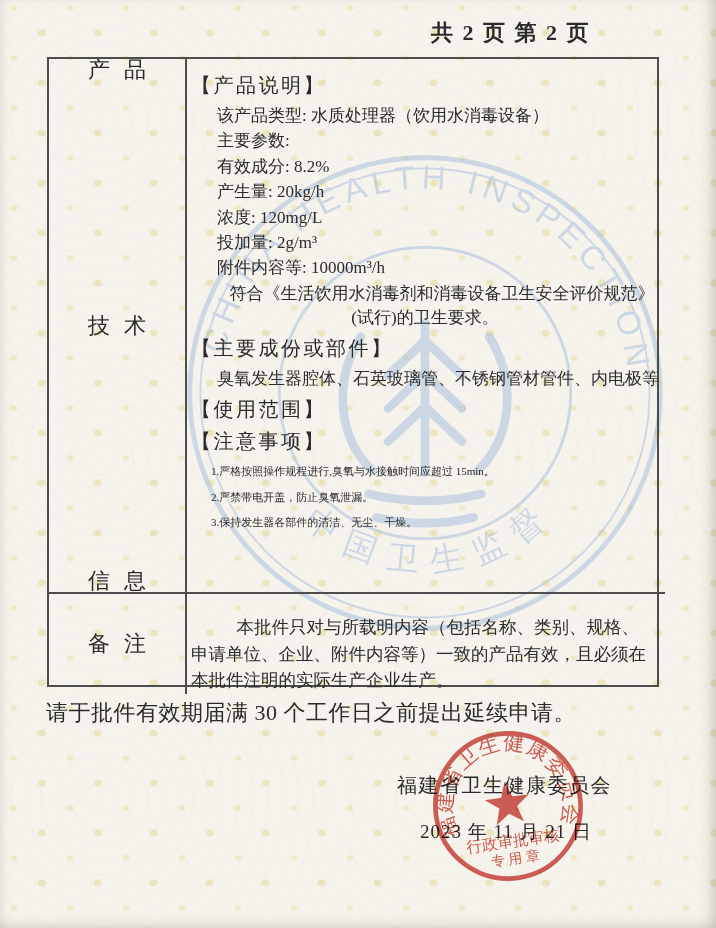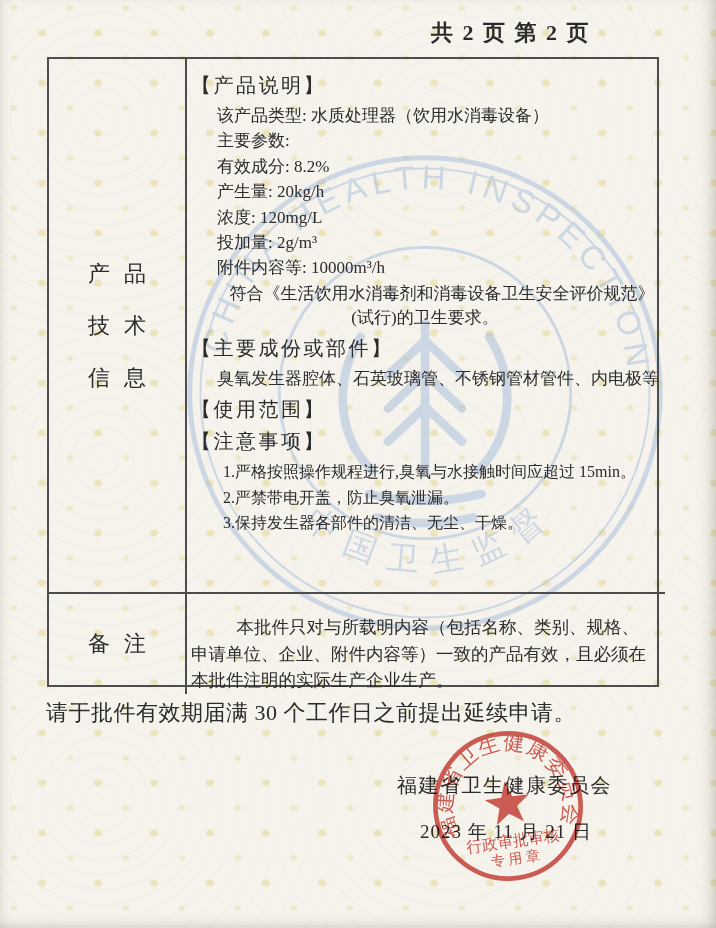"产品" .gap30 { justify-content: none -> space-between }
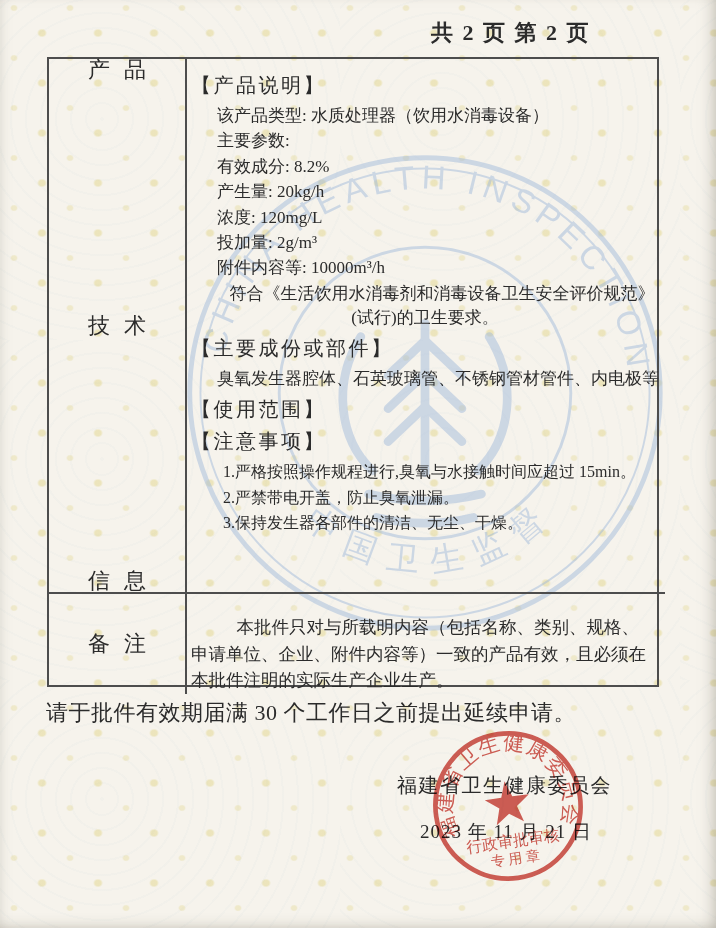"1.严格按照操作规程进行,臭氧与水接触时间应超过 15min。" .note { font-size: 16px -> 11px; margin-left: 32px -> 20px }
